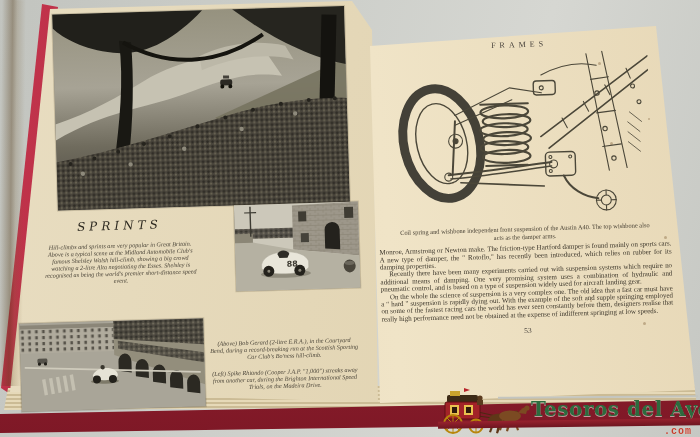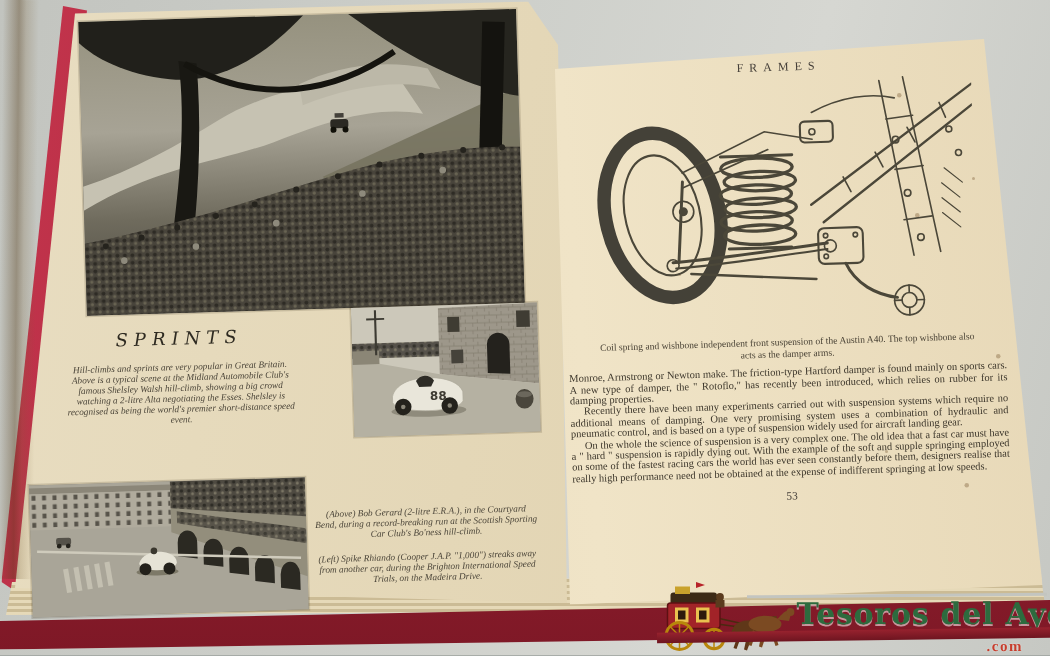".com" .wm-com { font-family: Liberation Serif, serif -> Liberation Mono, monospace; right: 18px -> 8px }
